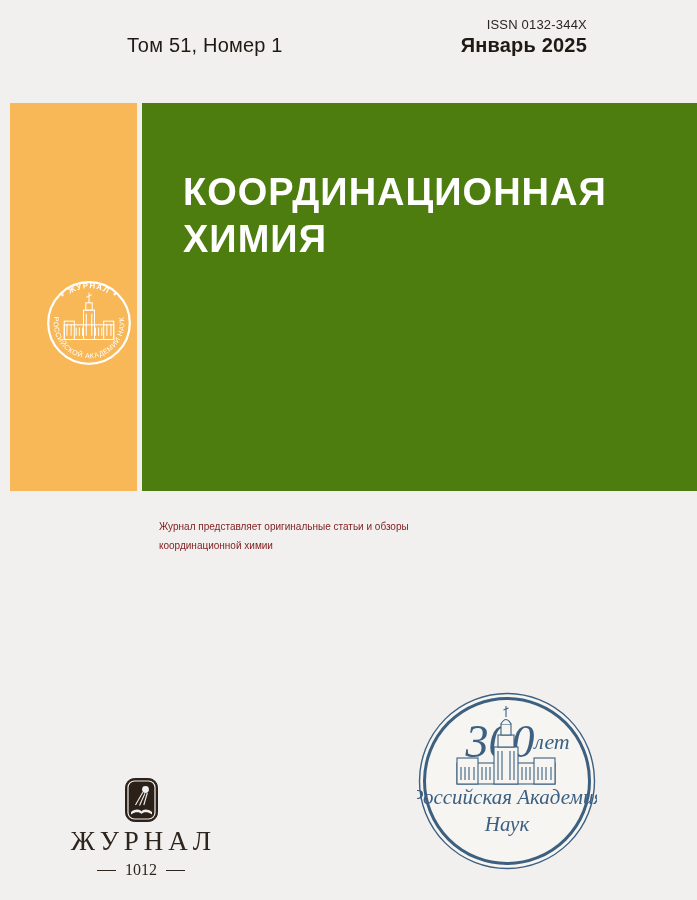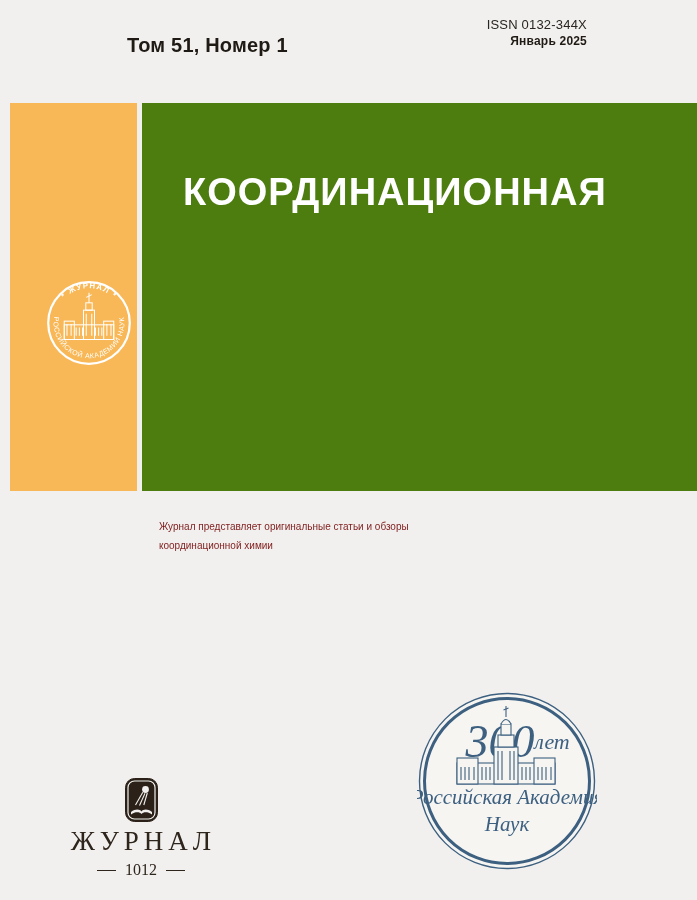"Том 51, Номер 1" .vol { font-weight: bold -> normal }
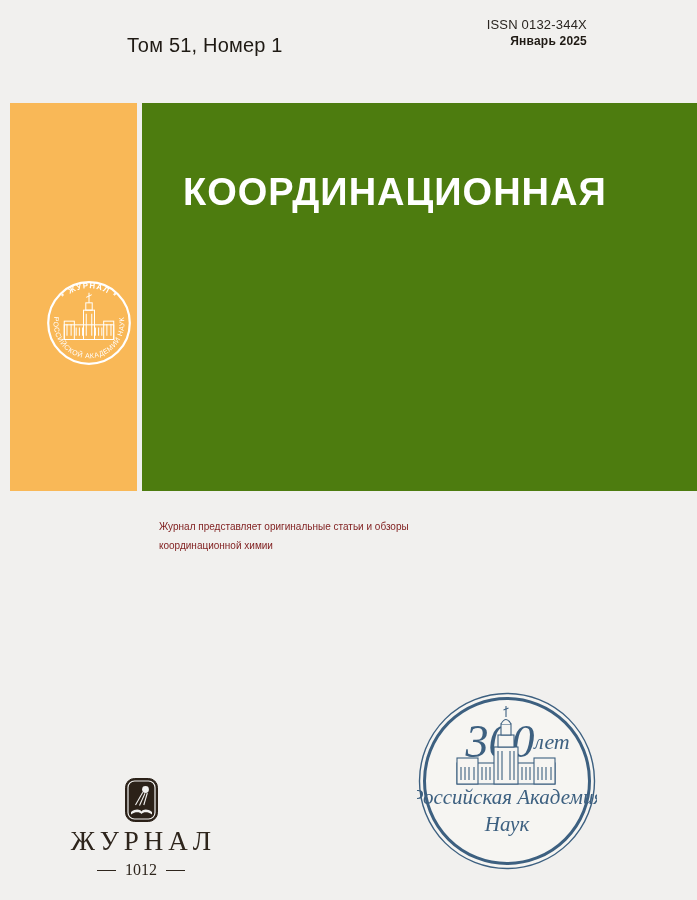"Январь 2025" .issue-date { font-size: 12px -> 20px }
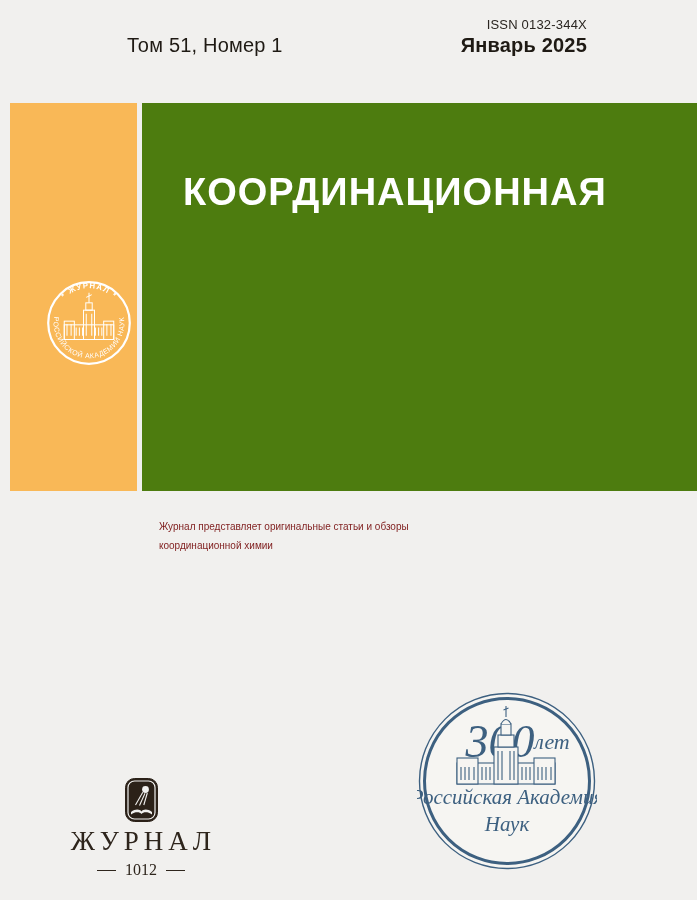"ХИМИЯ" div { html: none -> <div>ХИМИЯ</div> }
